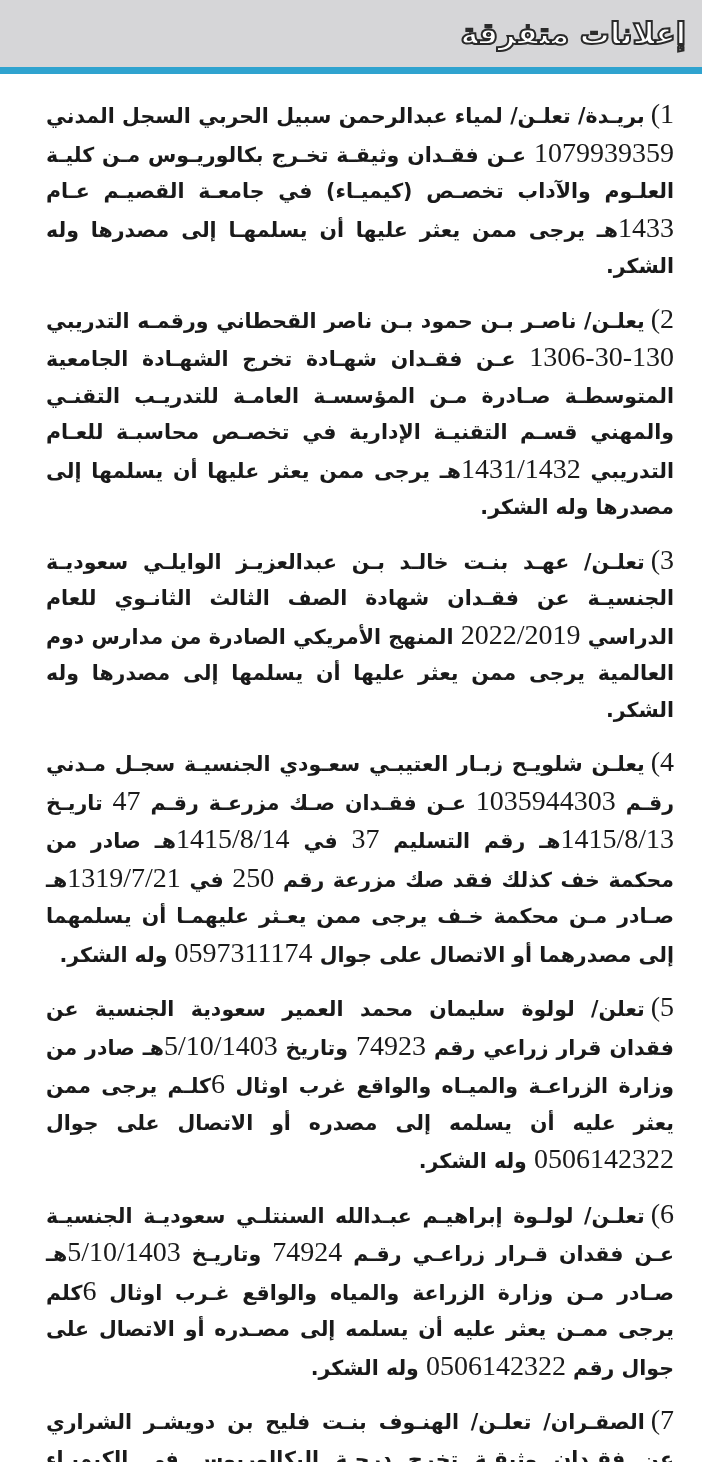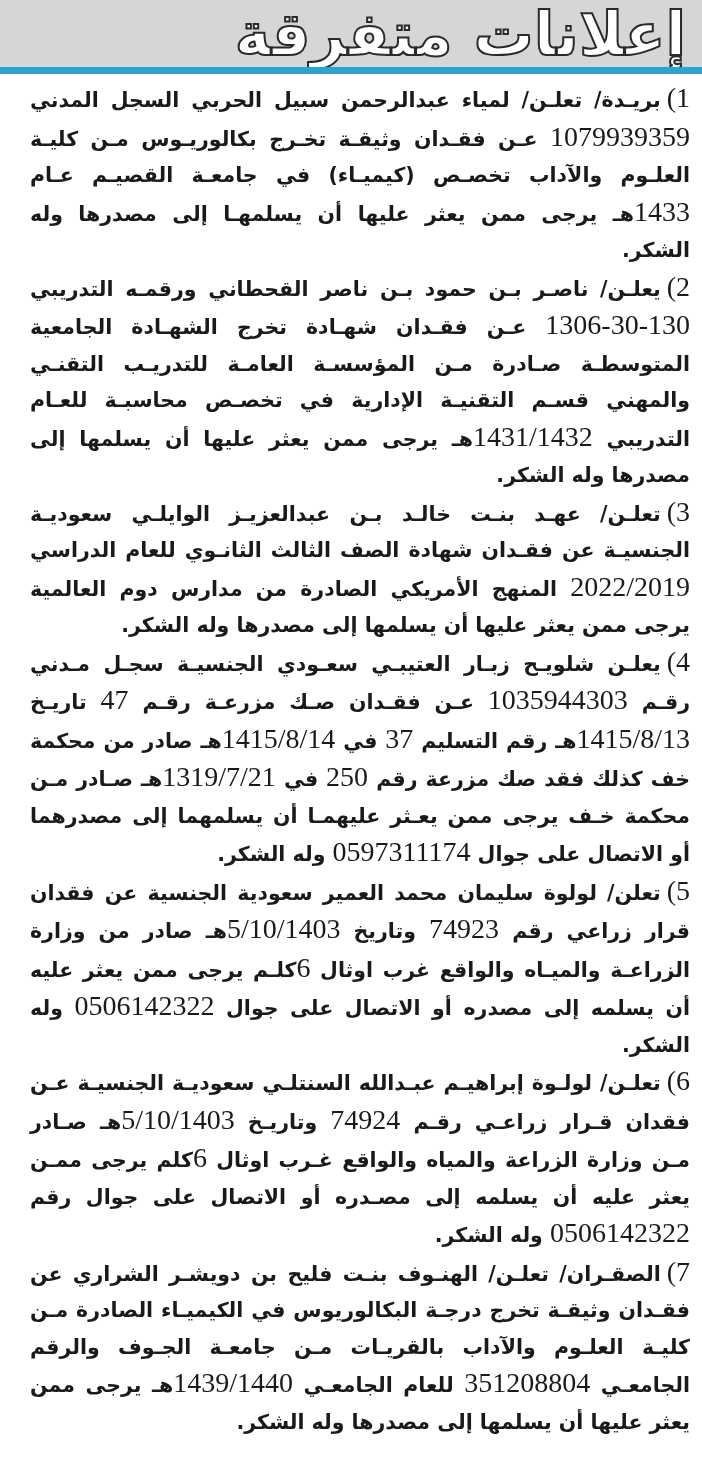"إعلانات متفرقة" .header-title { font-size: 60px -> 30px }
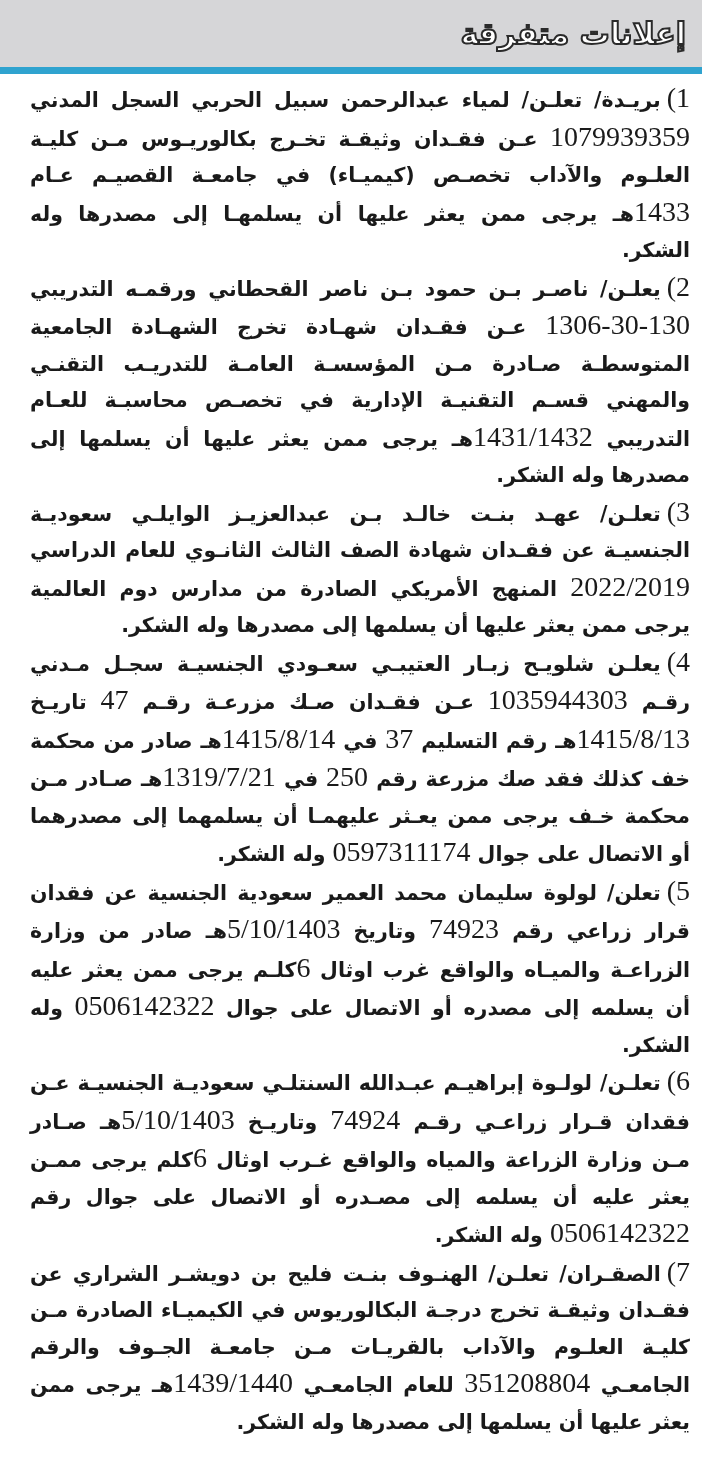"1)بريـدة/ تعلـن/ لمياء عبدالرحمن سبيل" .notice-body { margin: 0 -> 16px }
